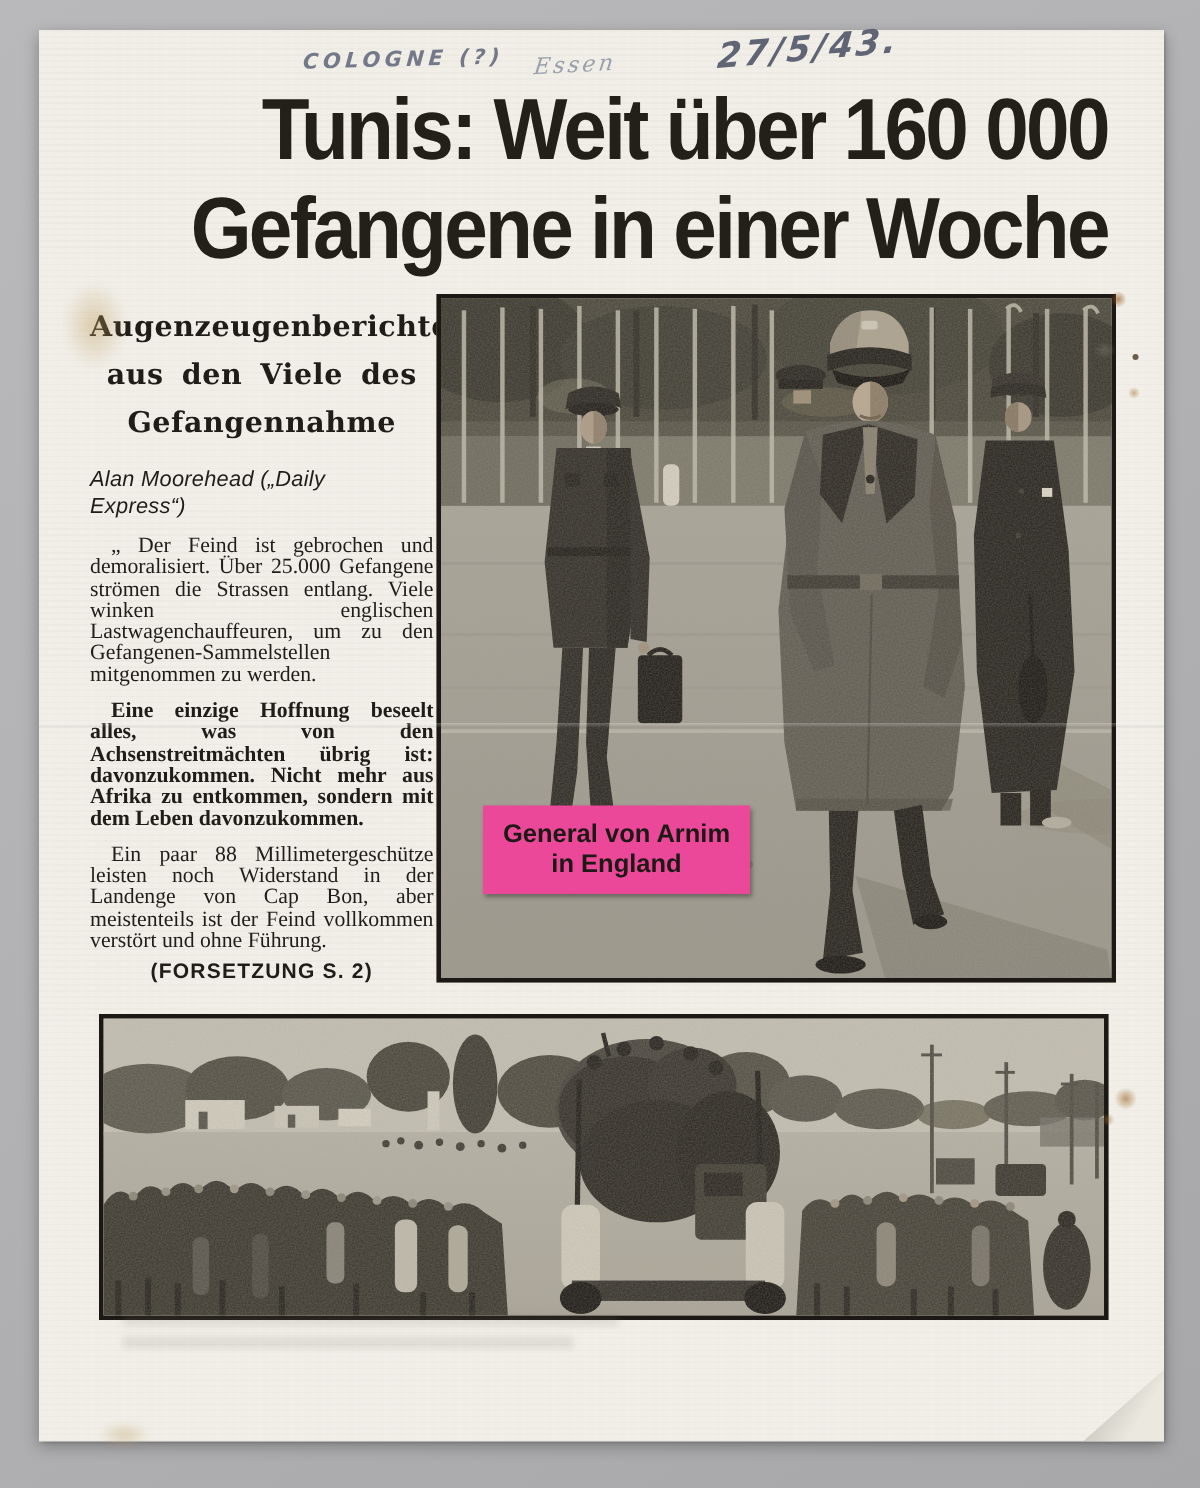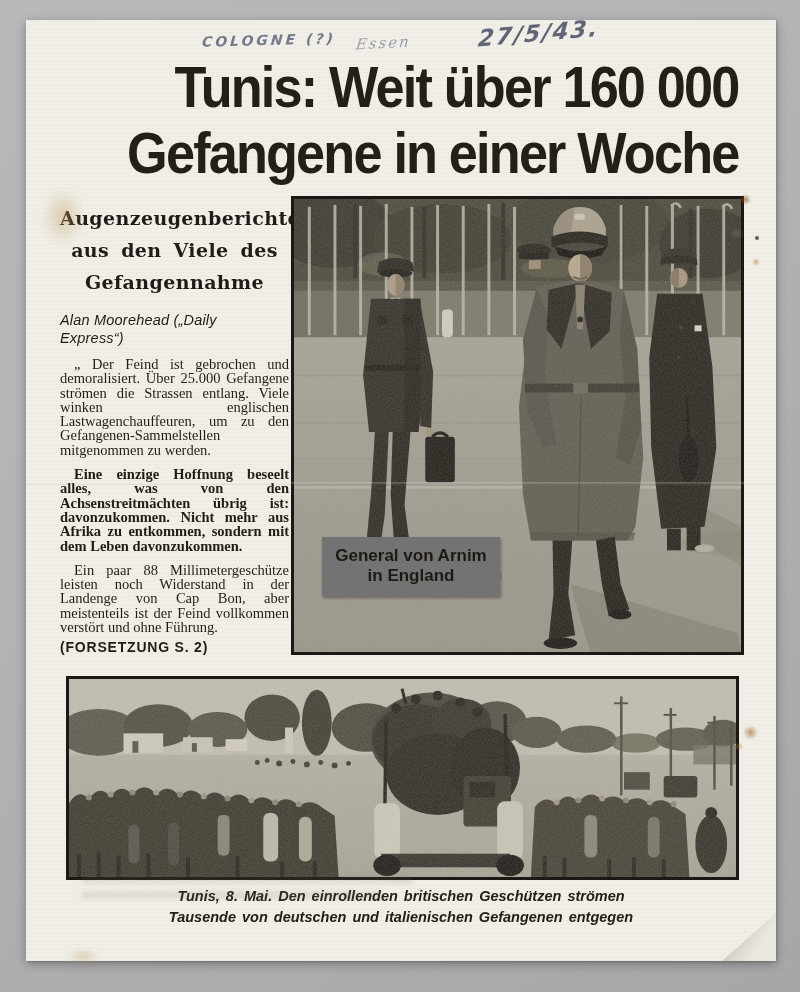"General von Arnim" .capbox { background: #737373 -> #ec4899 }
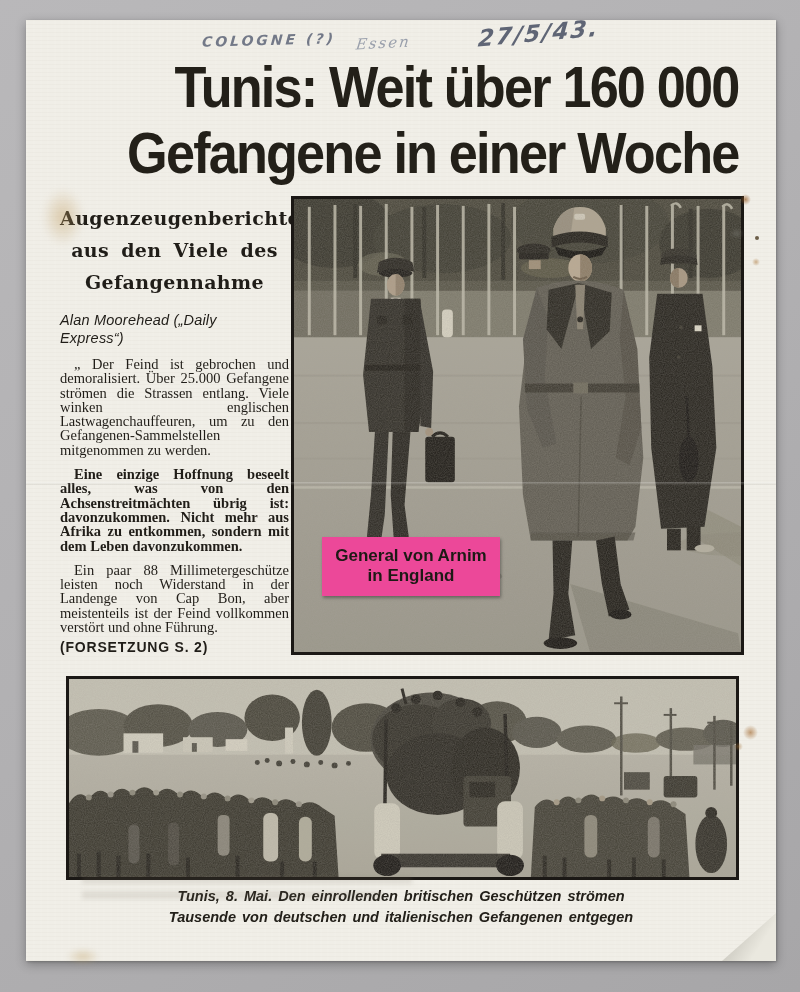"(FORSETZUNG S. 2)" .cont { text-align: left -> center }
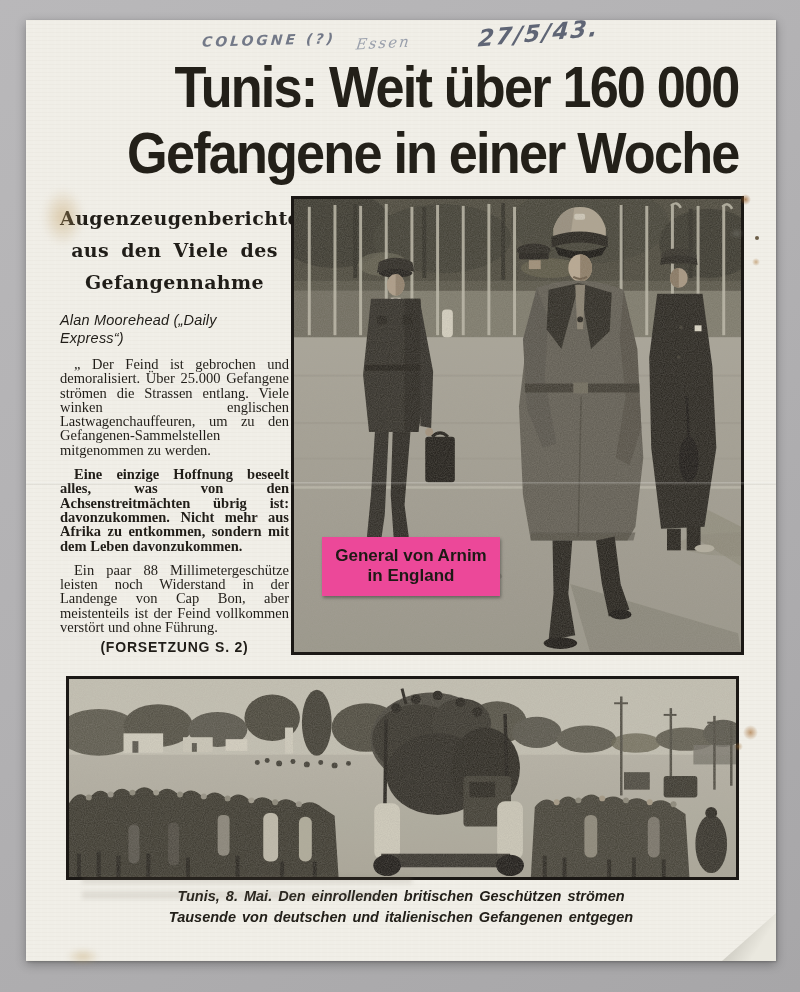"Tunis, 8. Mai. Den einrollenden" div.photo-caption { html: <div> <span>Tunis, 8. Mai. Den einrollenden britischen Geschützen strömen</span> <span>Tausende von deutschen und italienischen Gefangenen entgegen</span> </div> -> none }
